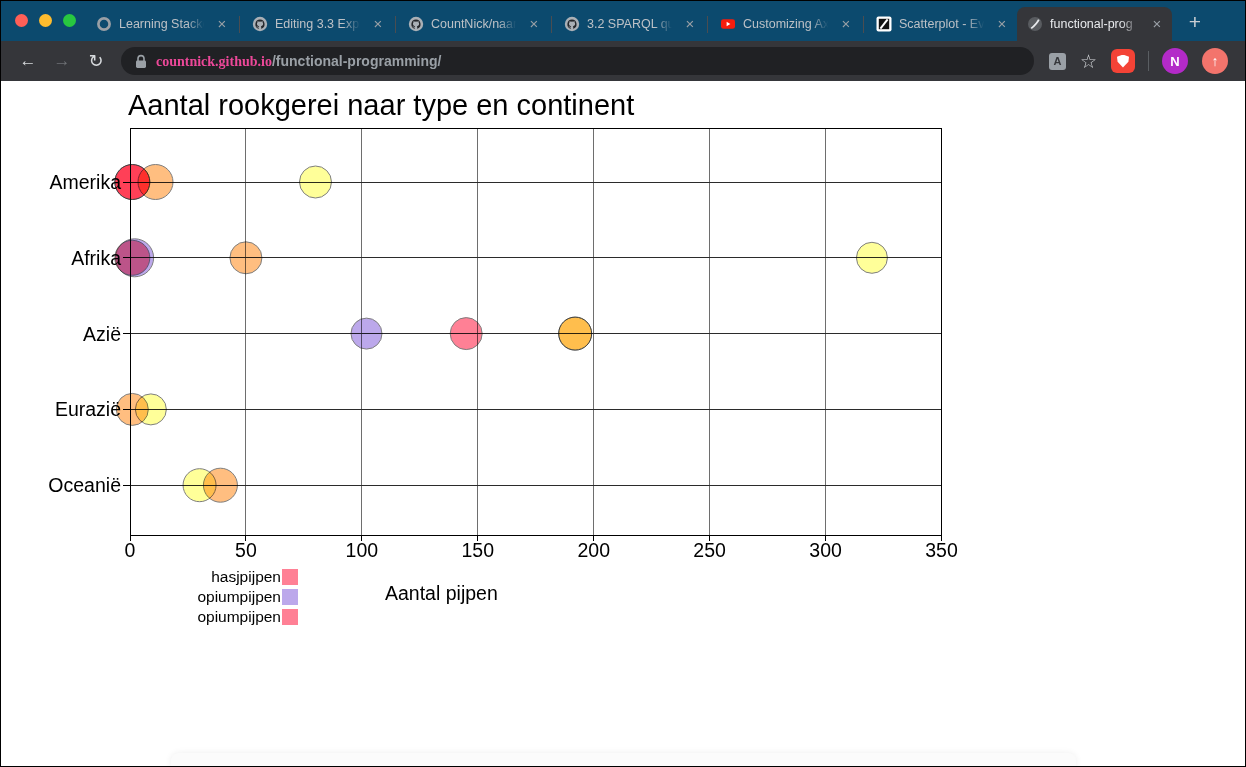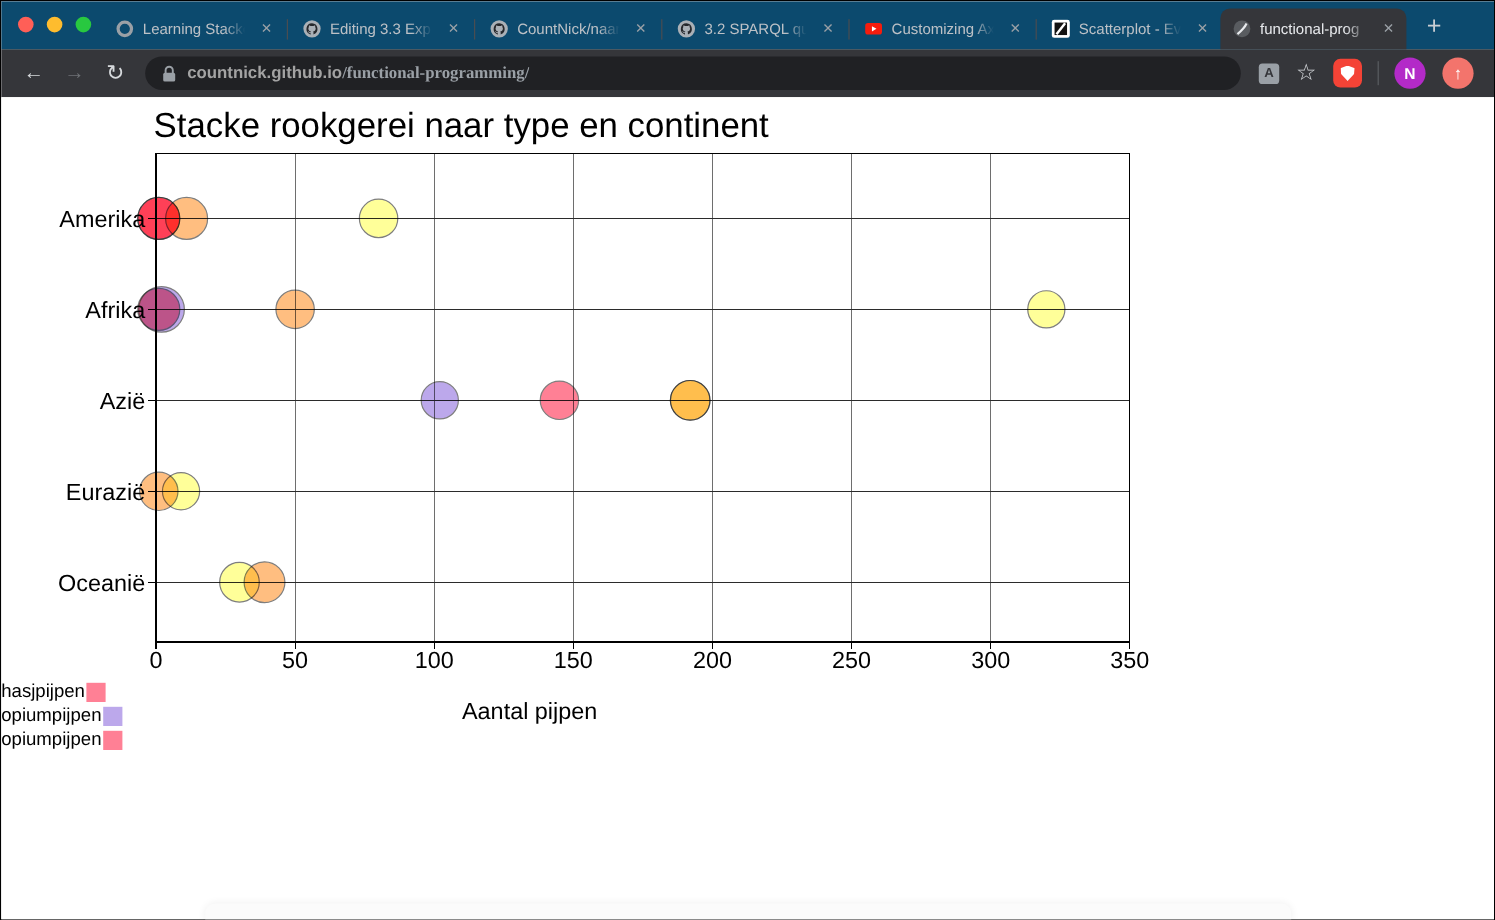"countnick.github.io" .urlhost { color: #a3a3a3 -> #ec4899; font-family: none -> Liberation Serif, serif }
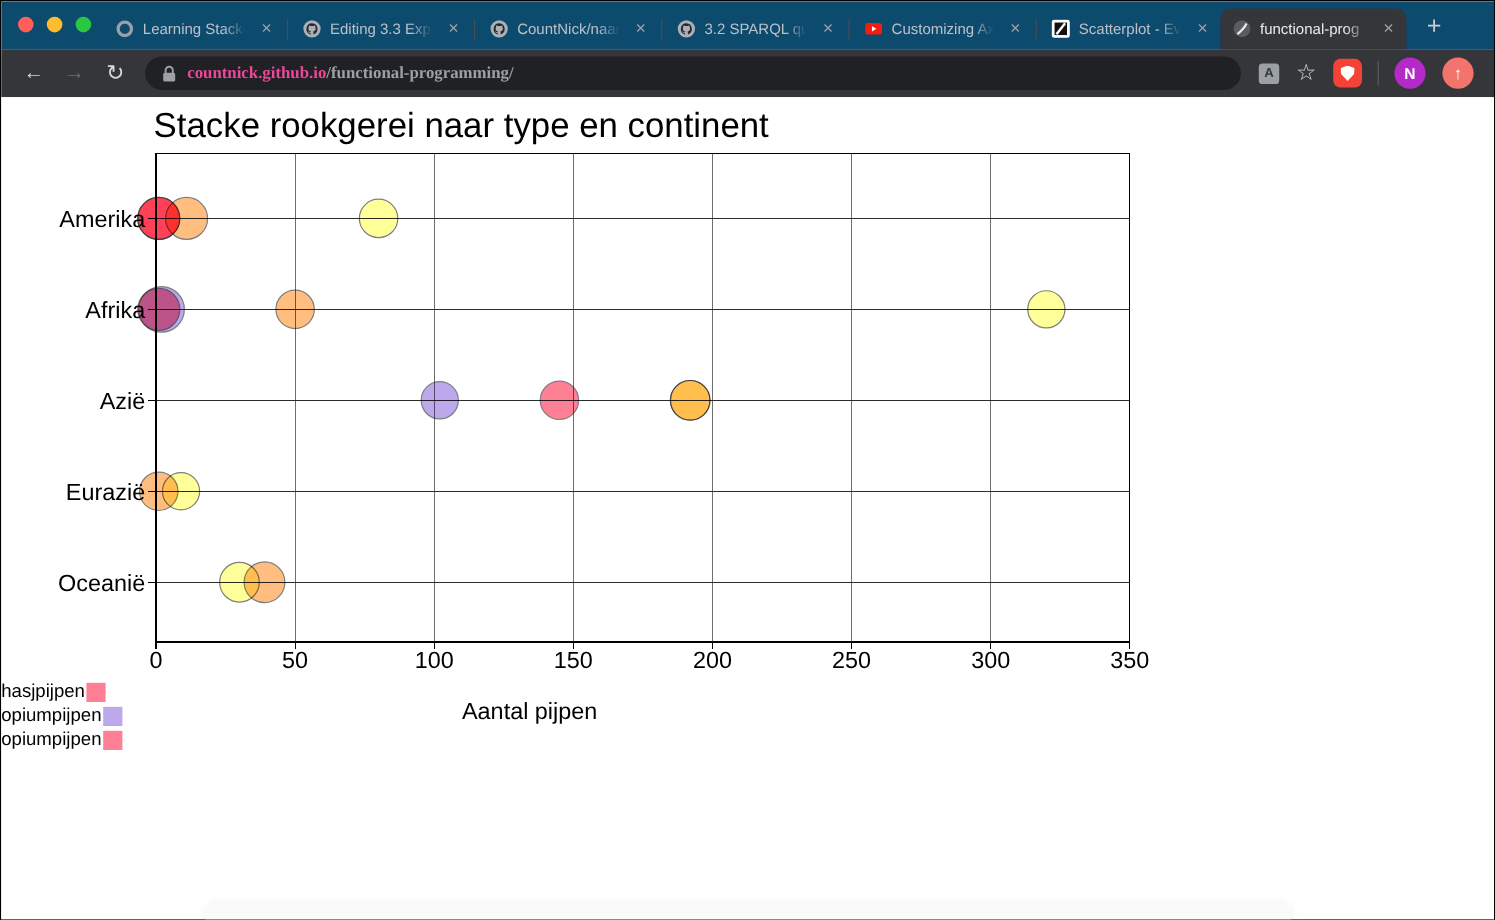"/functional-programming/" .urlpath { font-family: Liberation Serif, serif -> none }
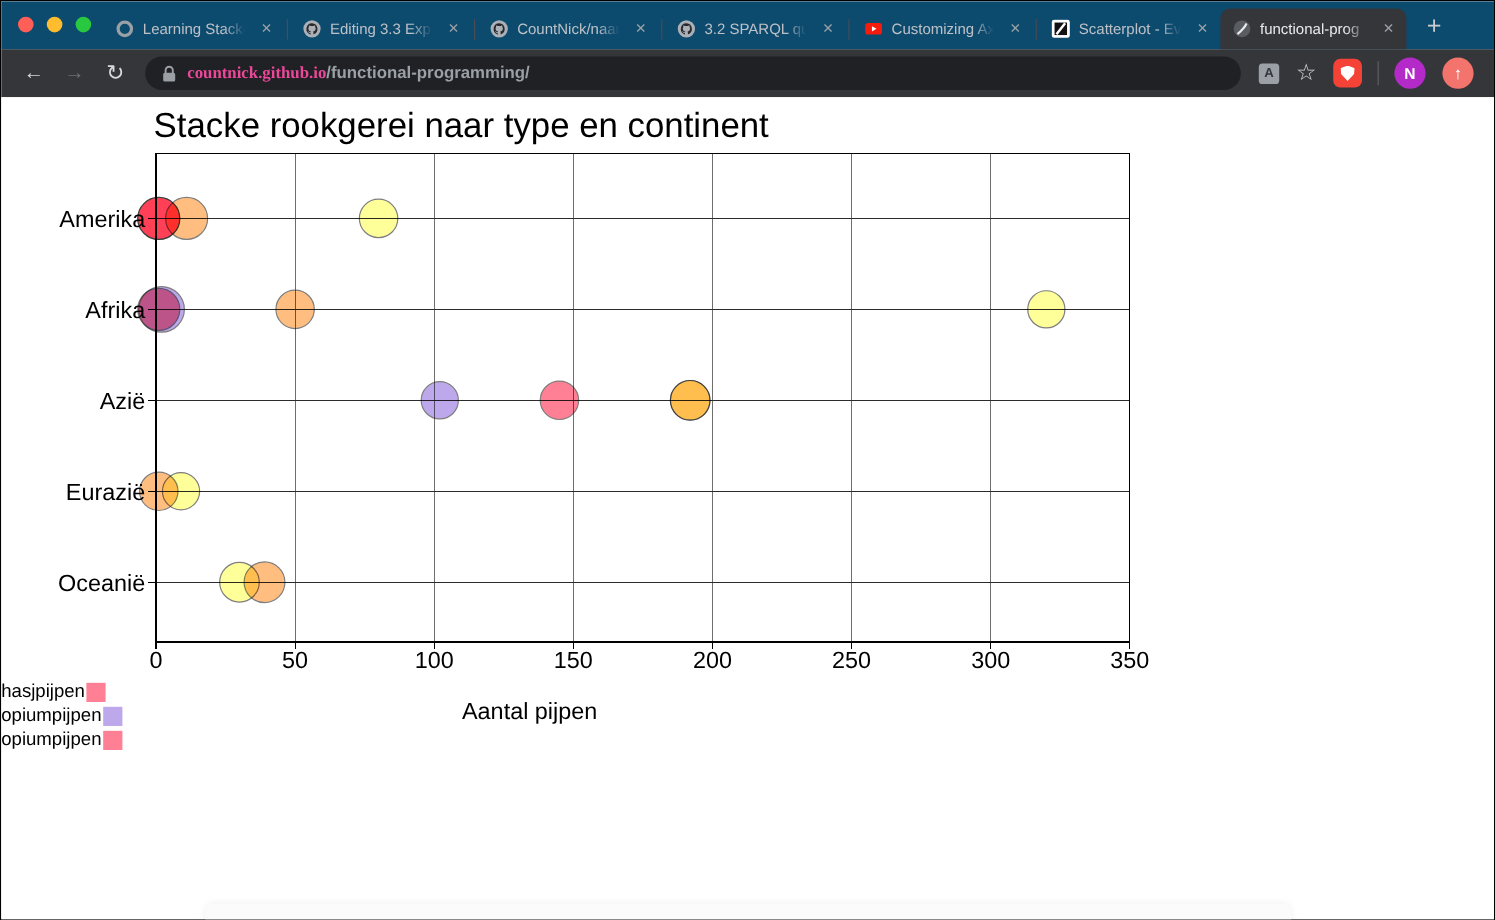"Stacke rookgerei naar type en" h1.page-title { text: Stacke -> Aantal }
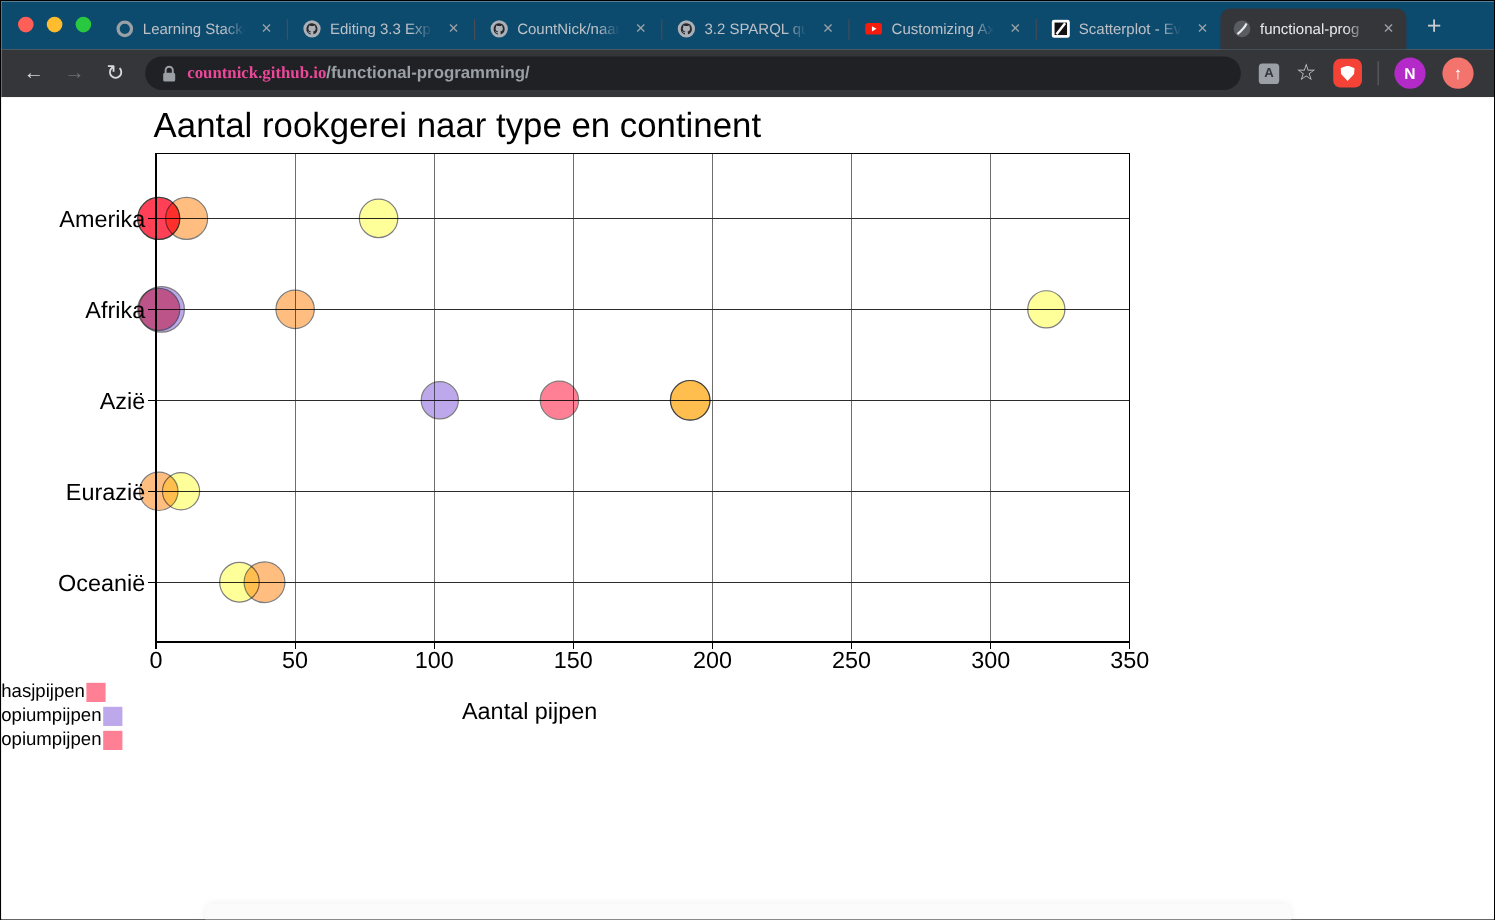"hasjpijpen" .legend-row { justify-content: none -> flex-end }
